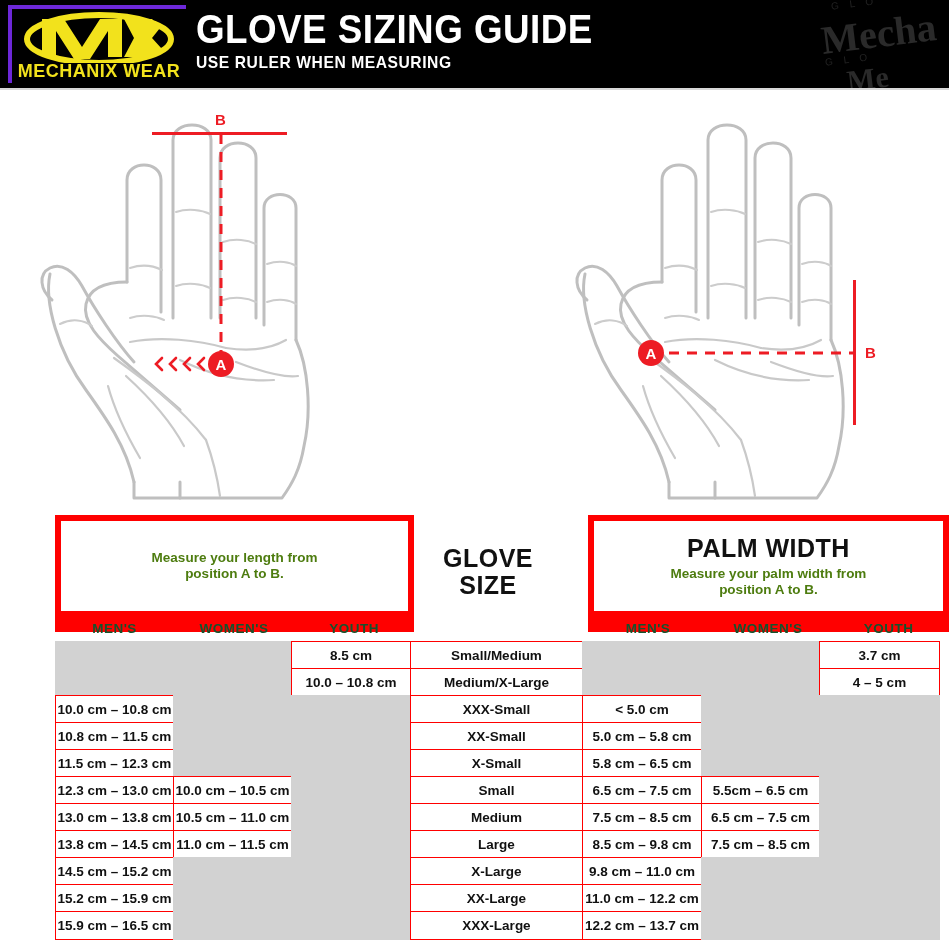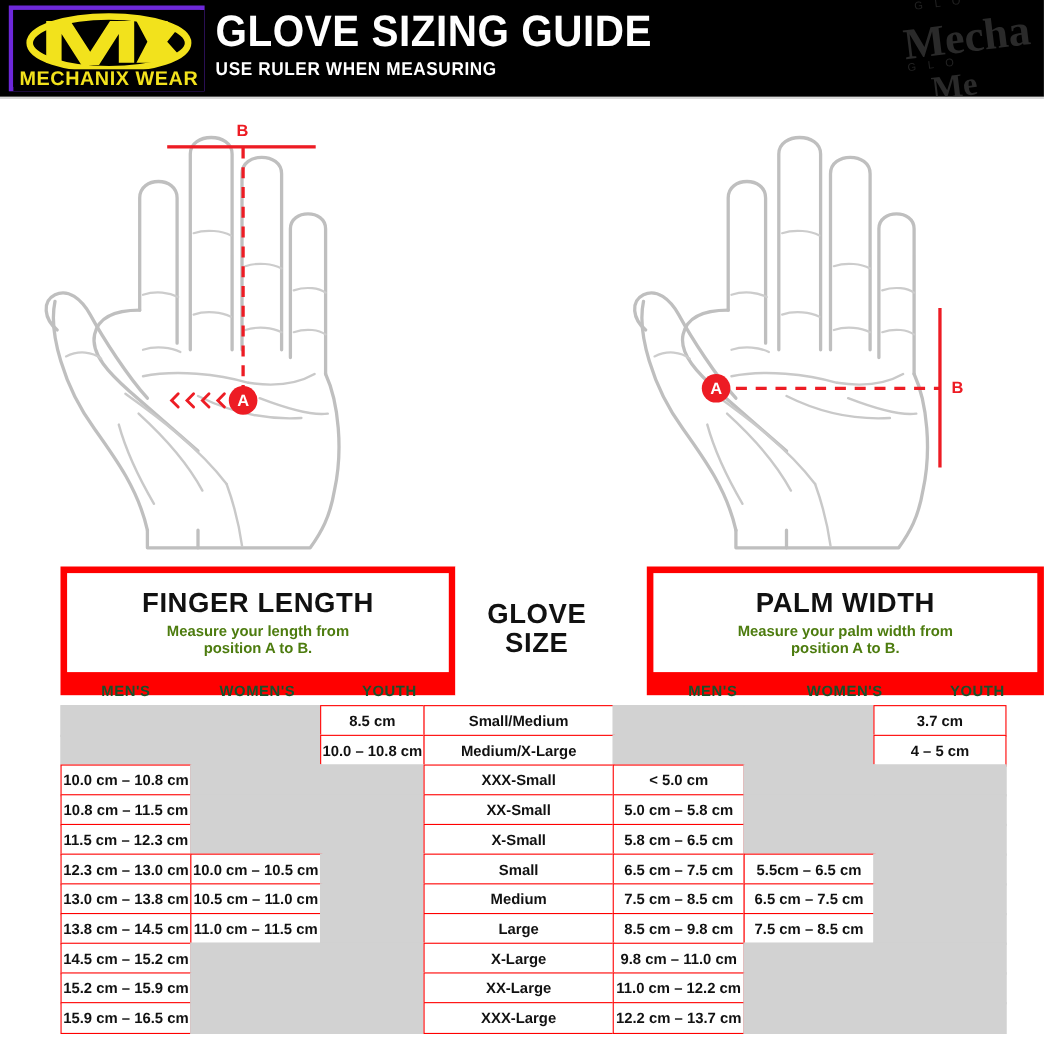"FINGER LENGTH" div.sec-title { html: <div>FINGER LENGTH</div> -> none }
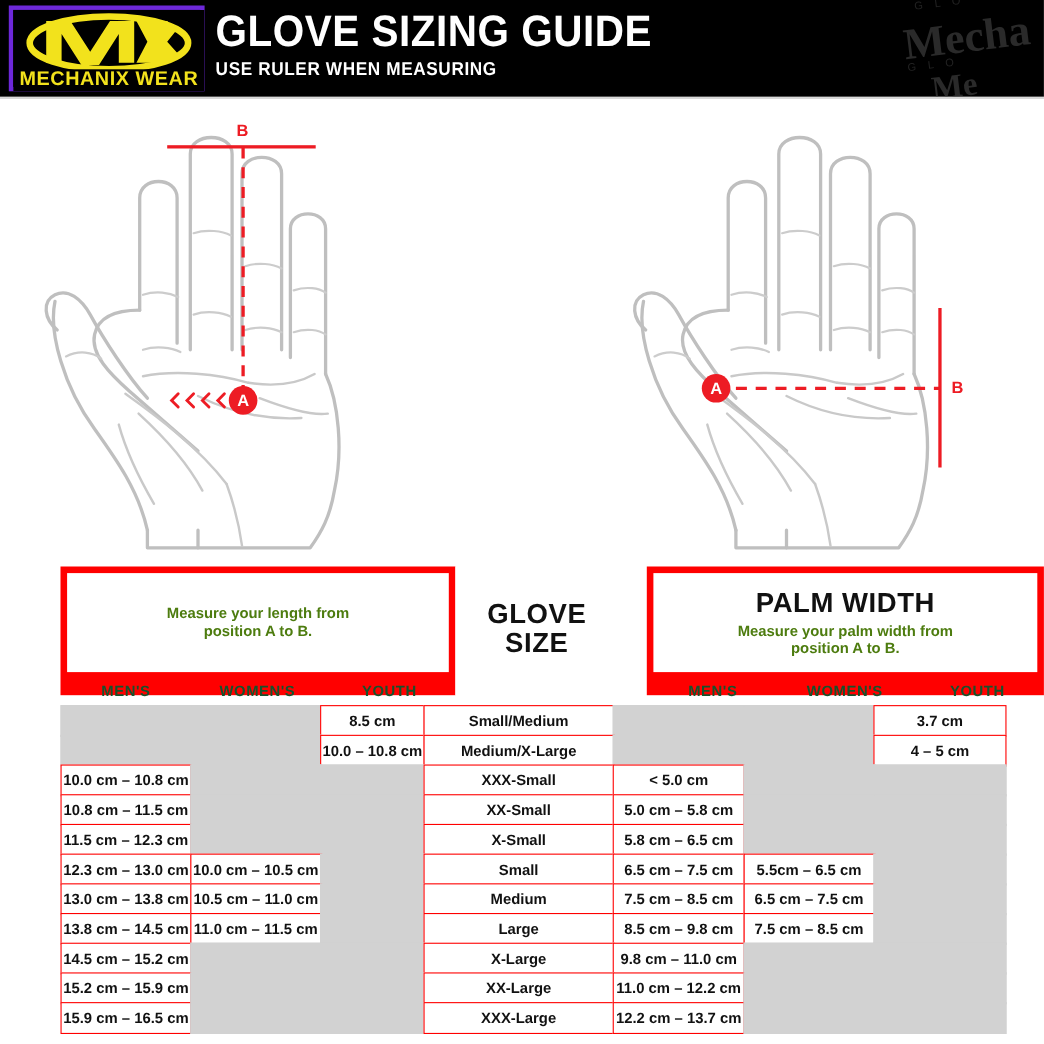"8.5 cm" .c-you { width: 95px -> 120px }
